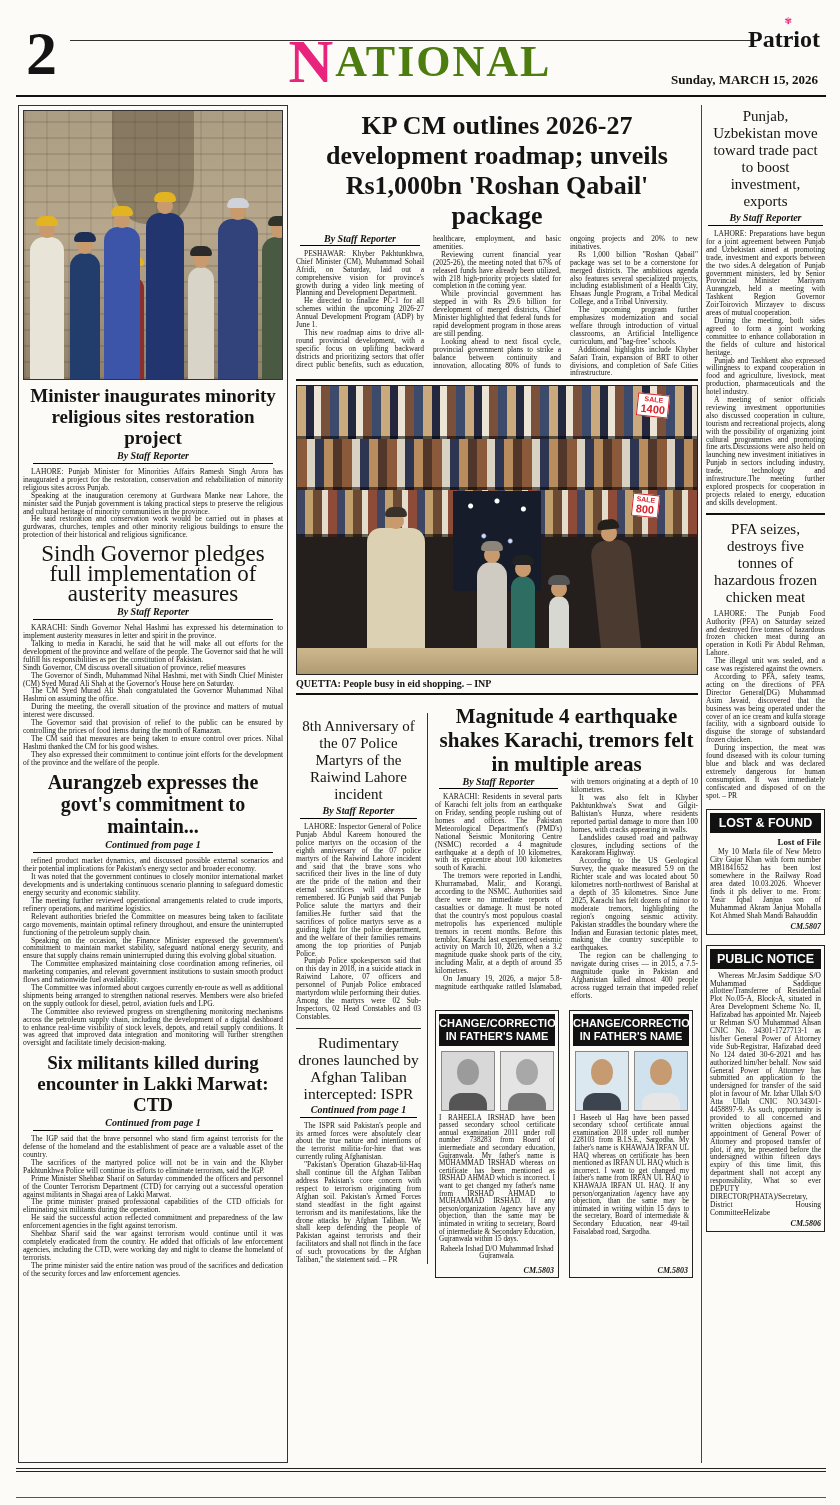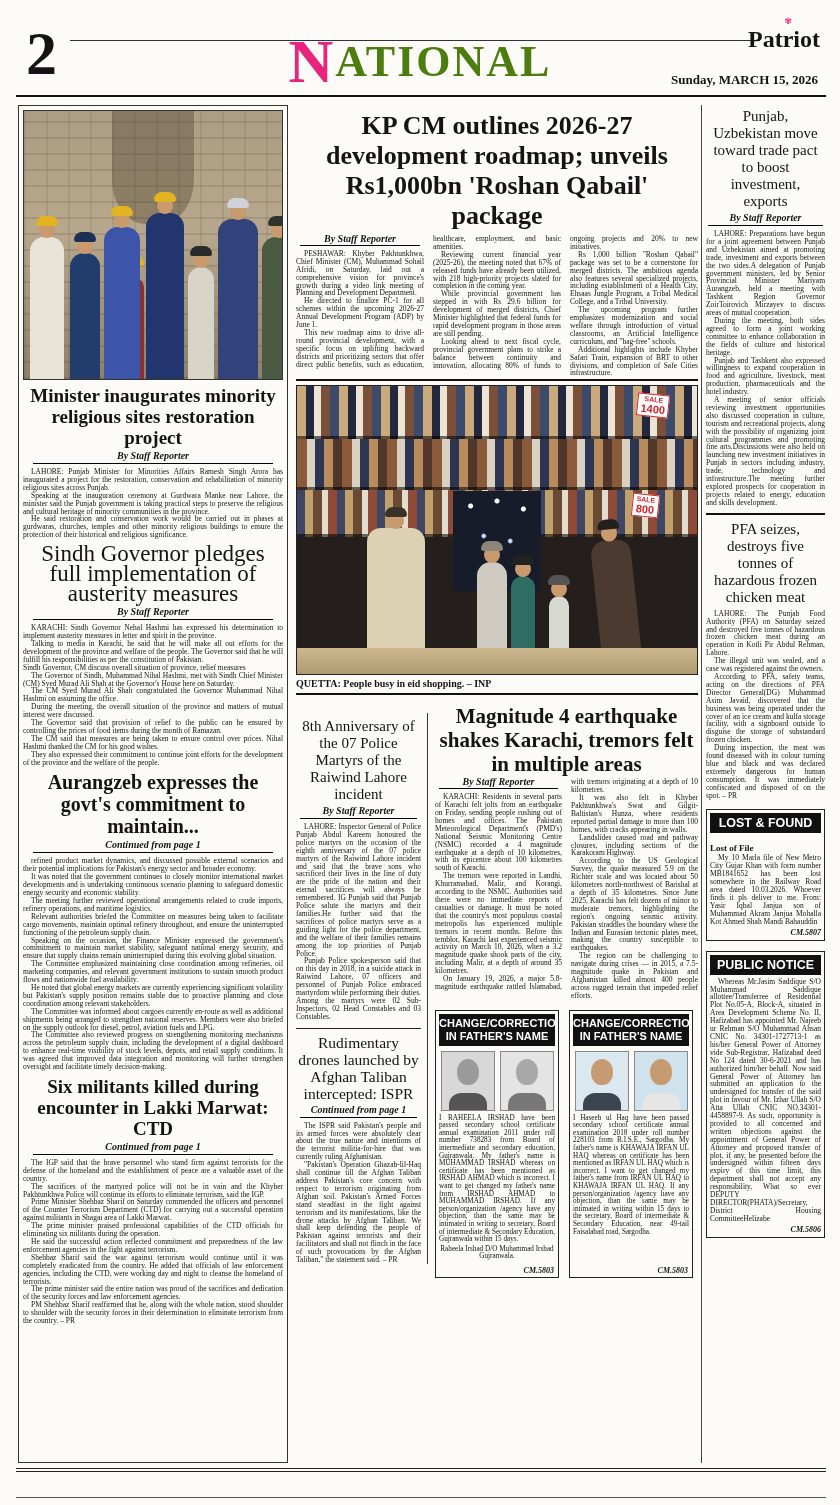"Lost of File" .nbox-title { margin: 10px 0 1px -> 4px 0 1px; text-align: left -> right }
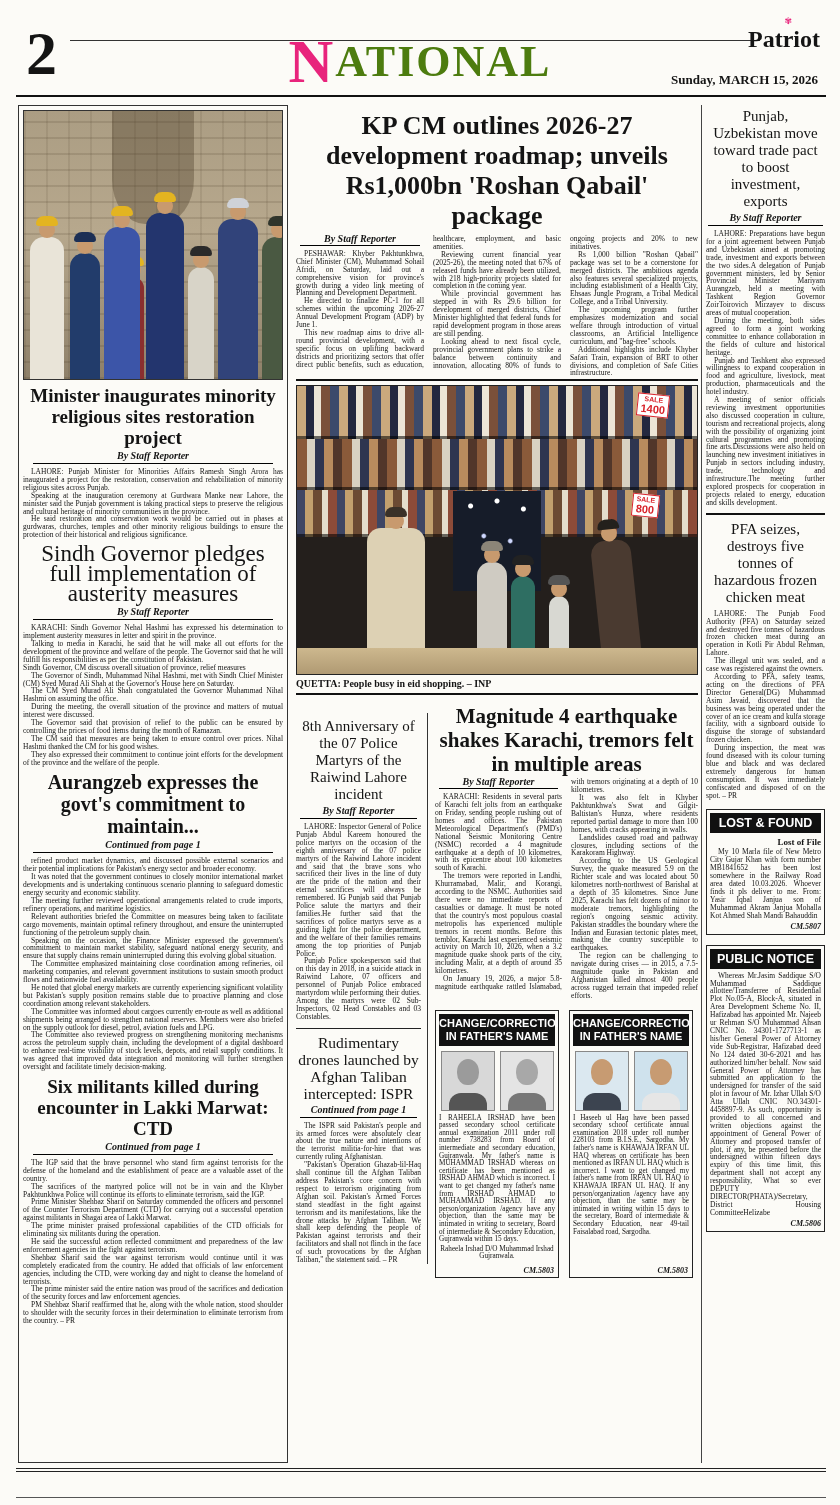"He noted that global energy" p { html: <p>He noted that global energy markets are currently experiencing significant volatility but Pakistan's supply position remains stable due to proactive planning and close coordination among relevant stakeholders.</p> -> none }
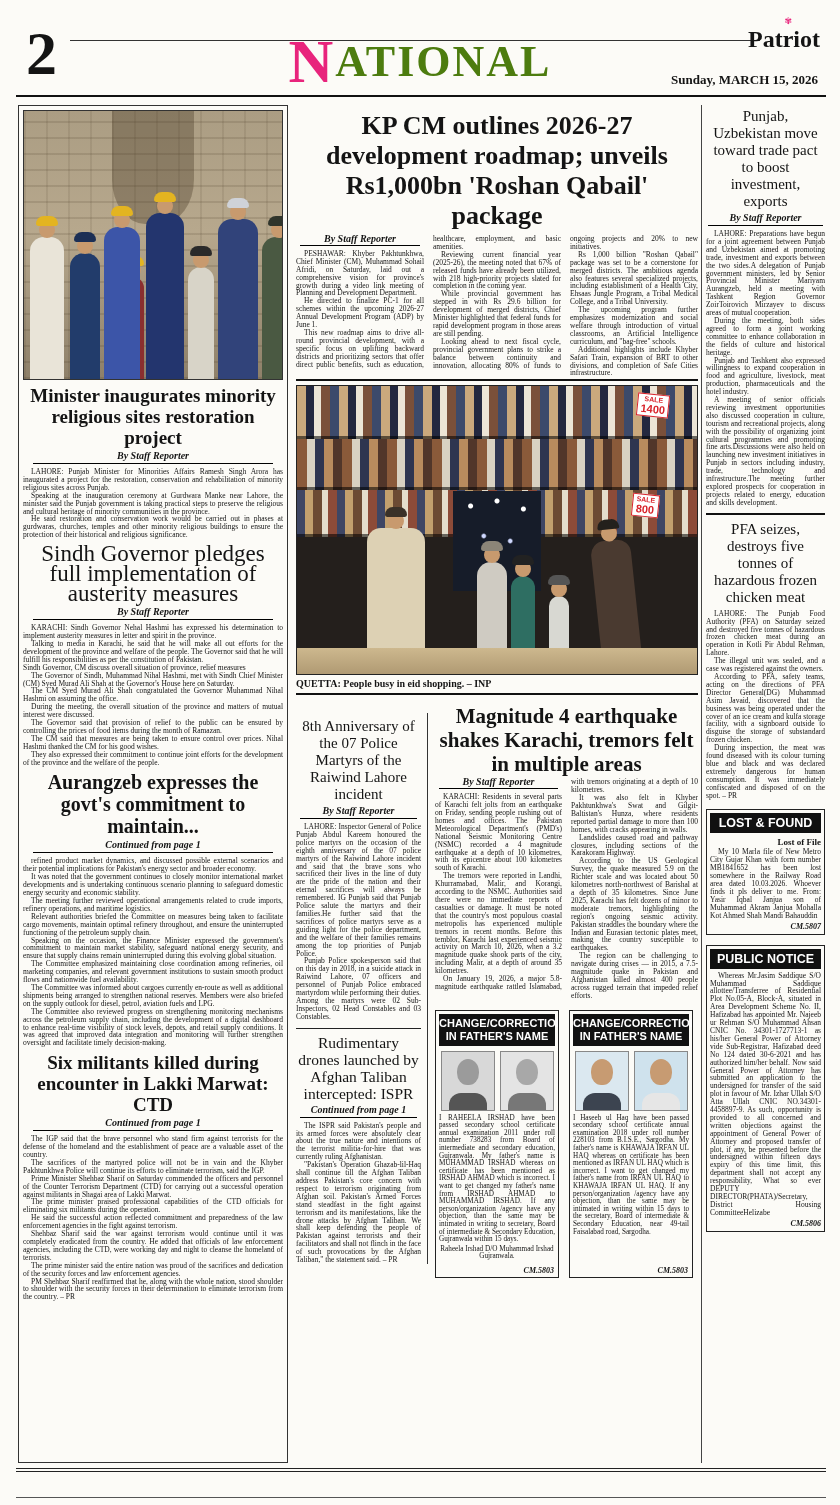"PM Shehbaz Sharif reaffirmed that" p { html: <p>PM Shehbaz Sharif reaffirmed that he, along with the whole nation, stood shoulder to shoulder with the security forces in their determination to eliminate terrorism from the country. – PR</p> -> none }
